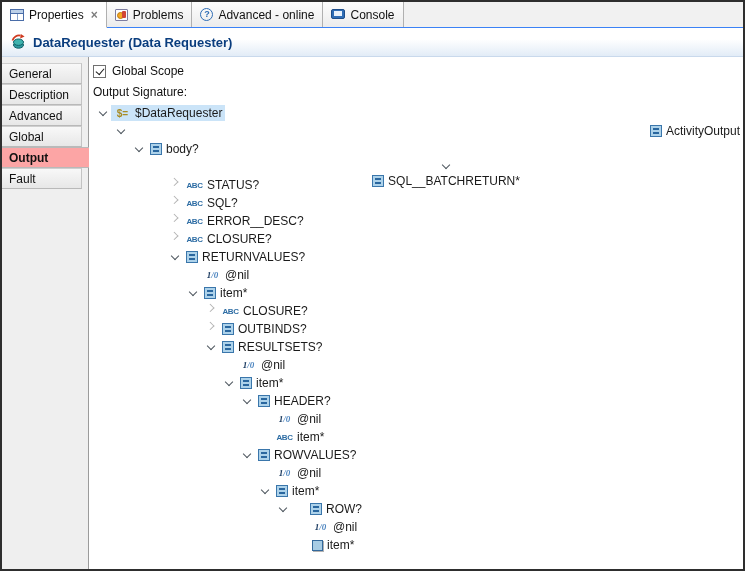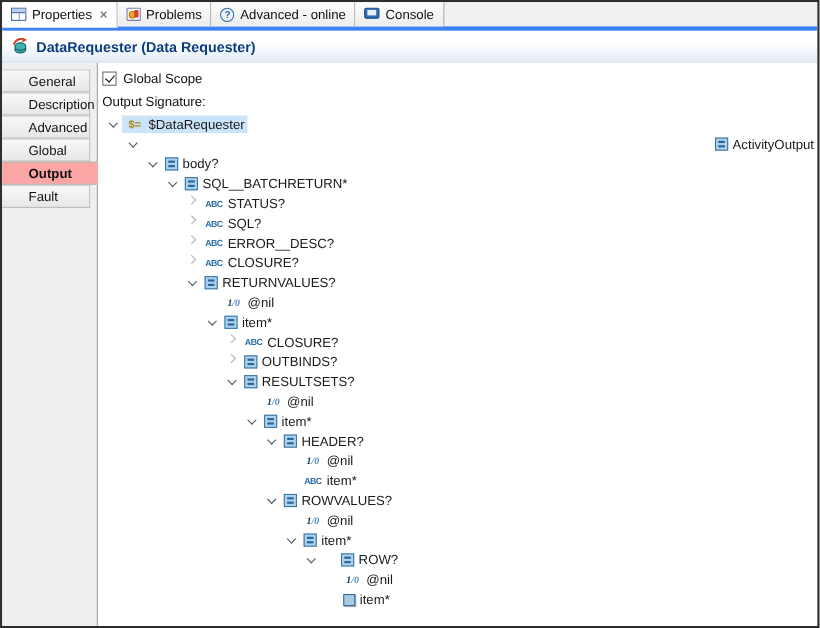"Properties" .tabbar { border-bottom: 4px solid #3b82f6 -> 1px solid #3b82f6 }
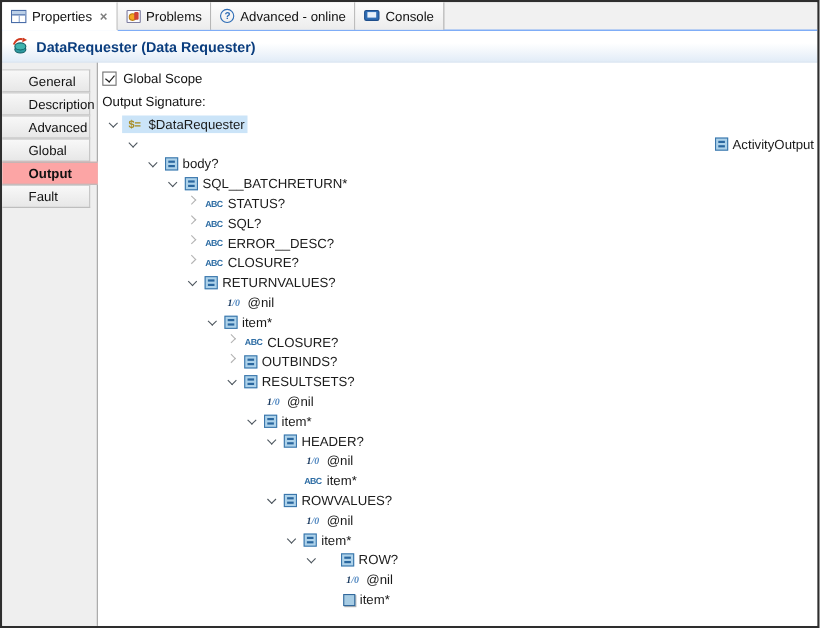"General" .side-item { padding-left: 24px -> 7px }
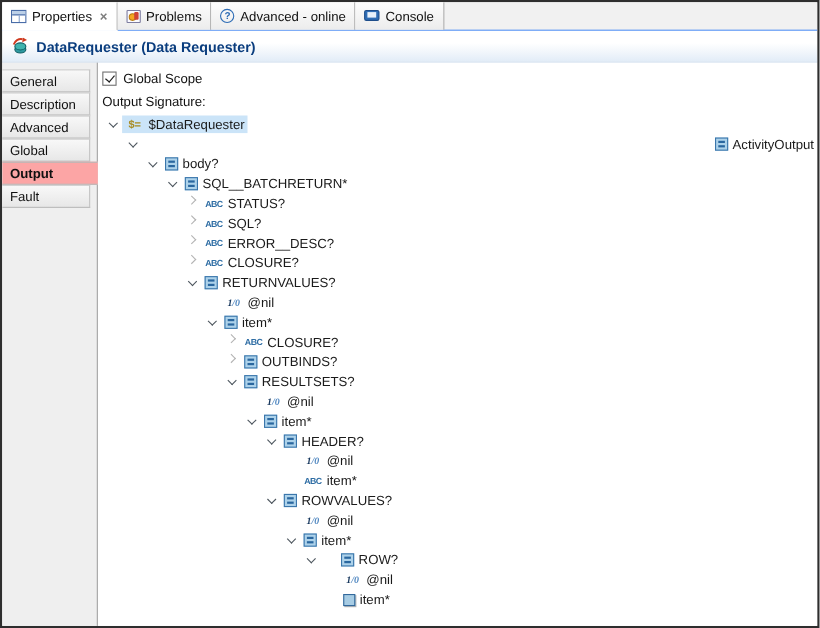"SQL__BATCHRETURN*" div.trow { flex-direction: none -> column }
